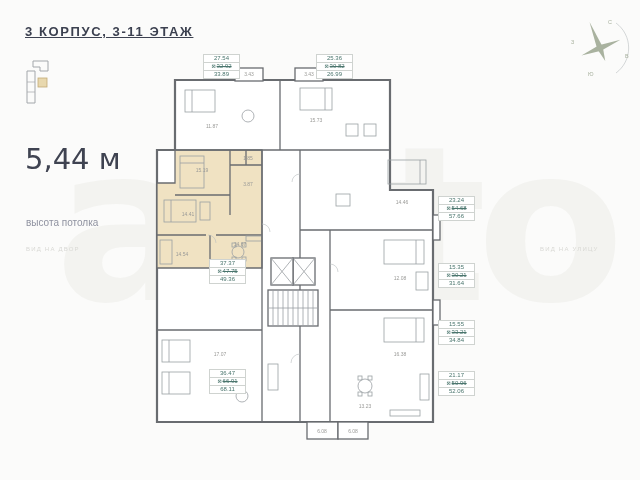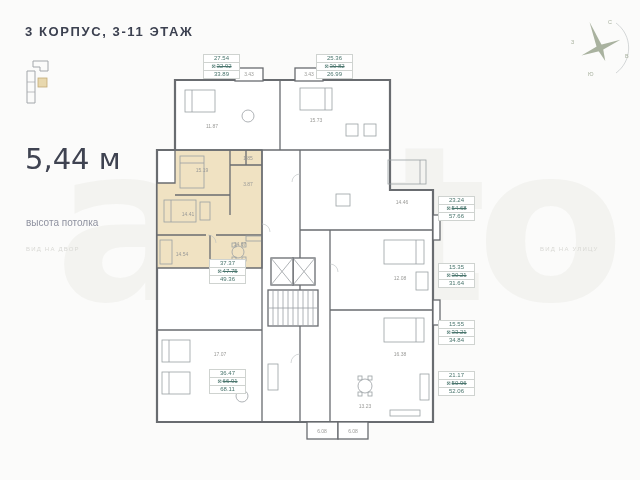"3 КОРПУС, 3-11 ЭТАЖ" .hdr { text-decoration: none -> underline }
